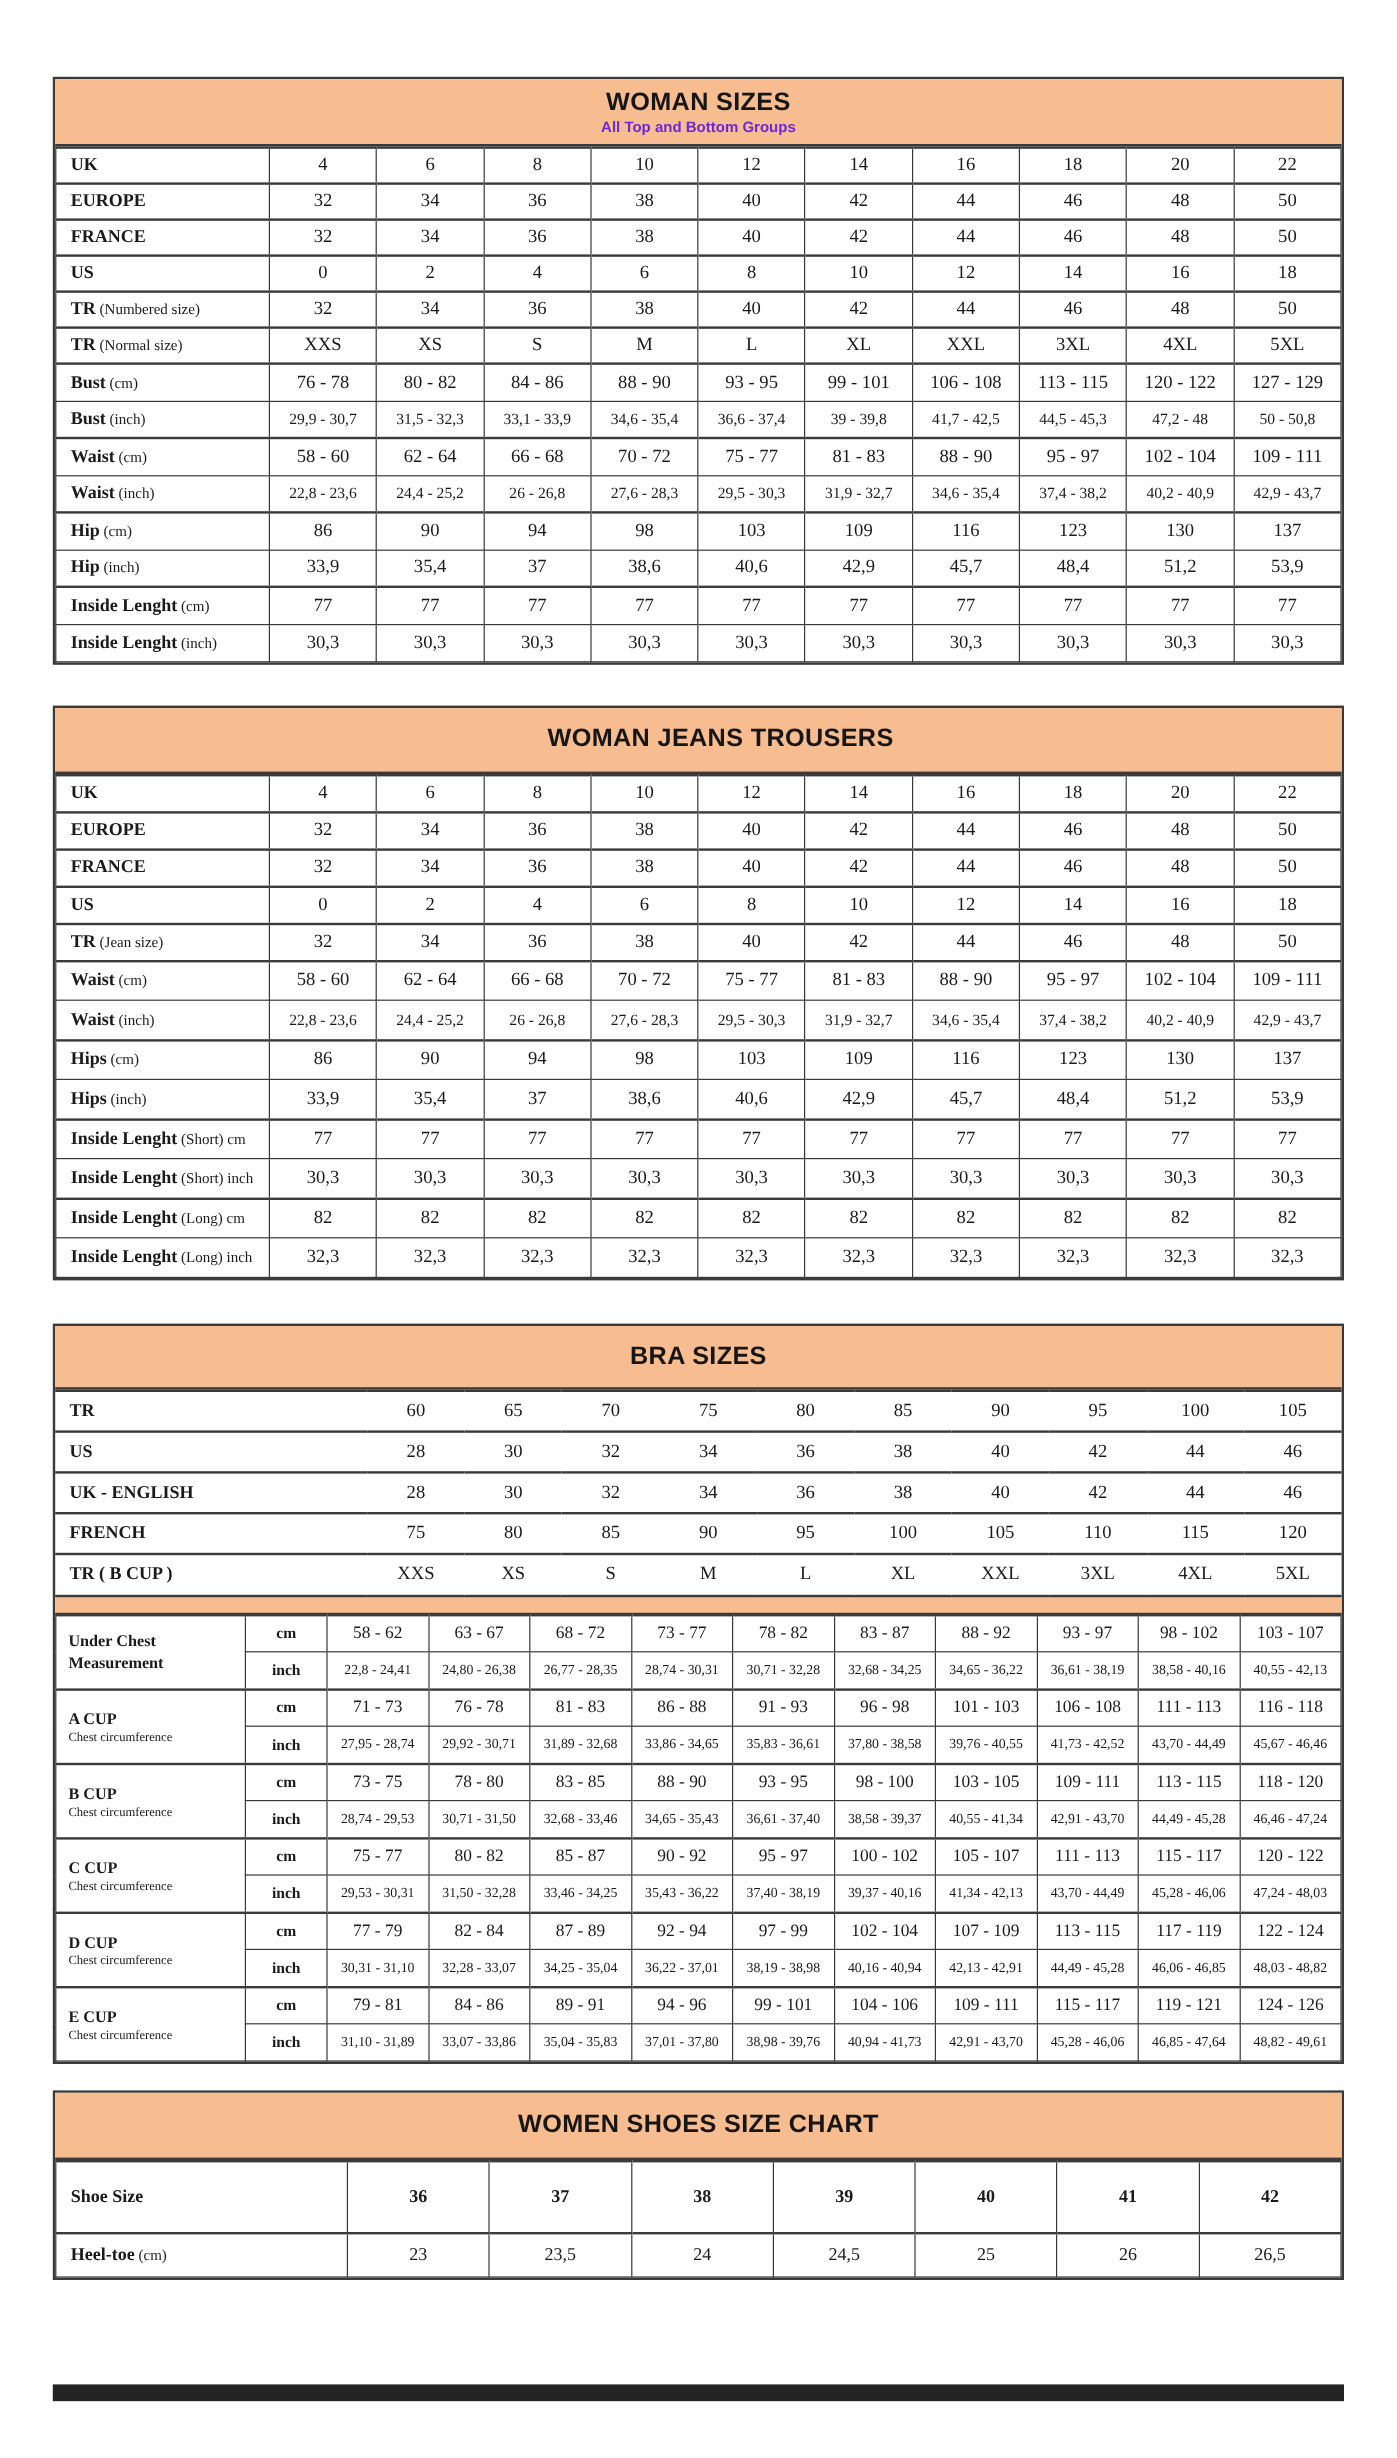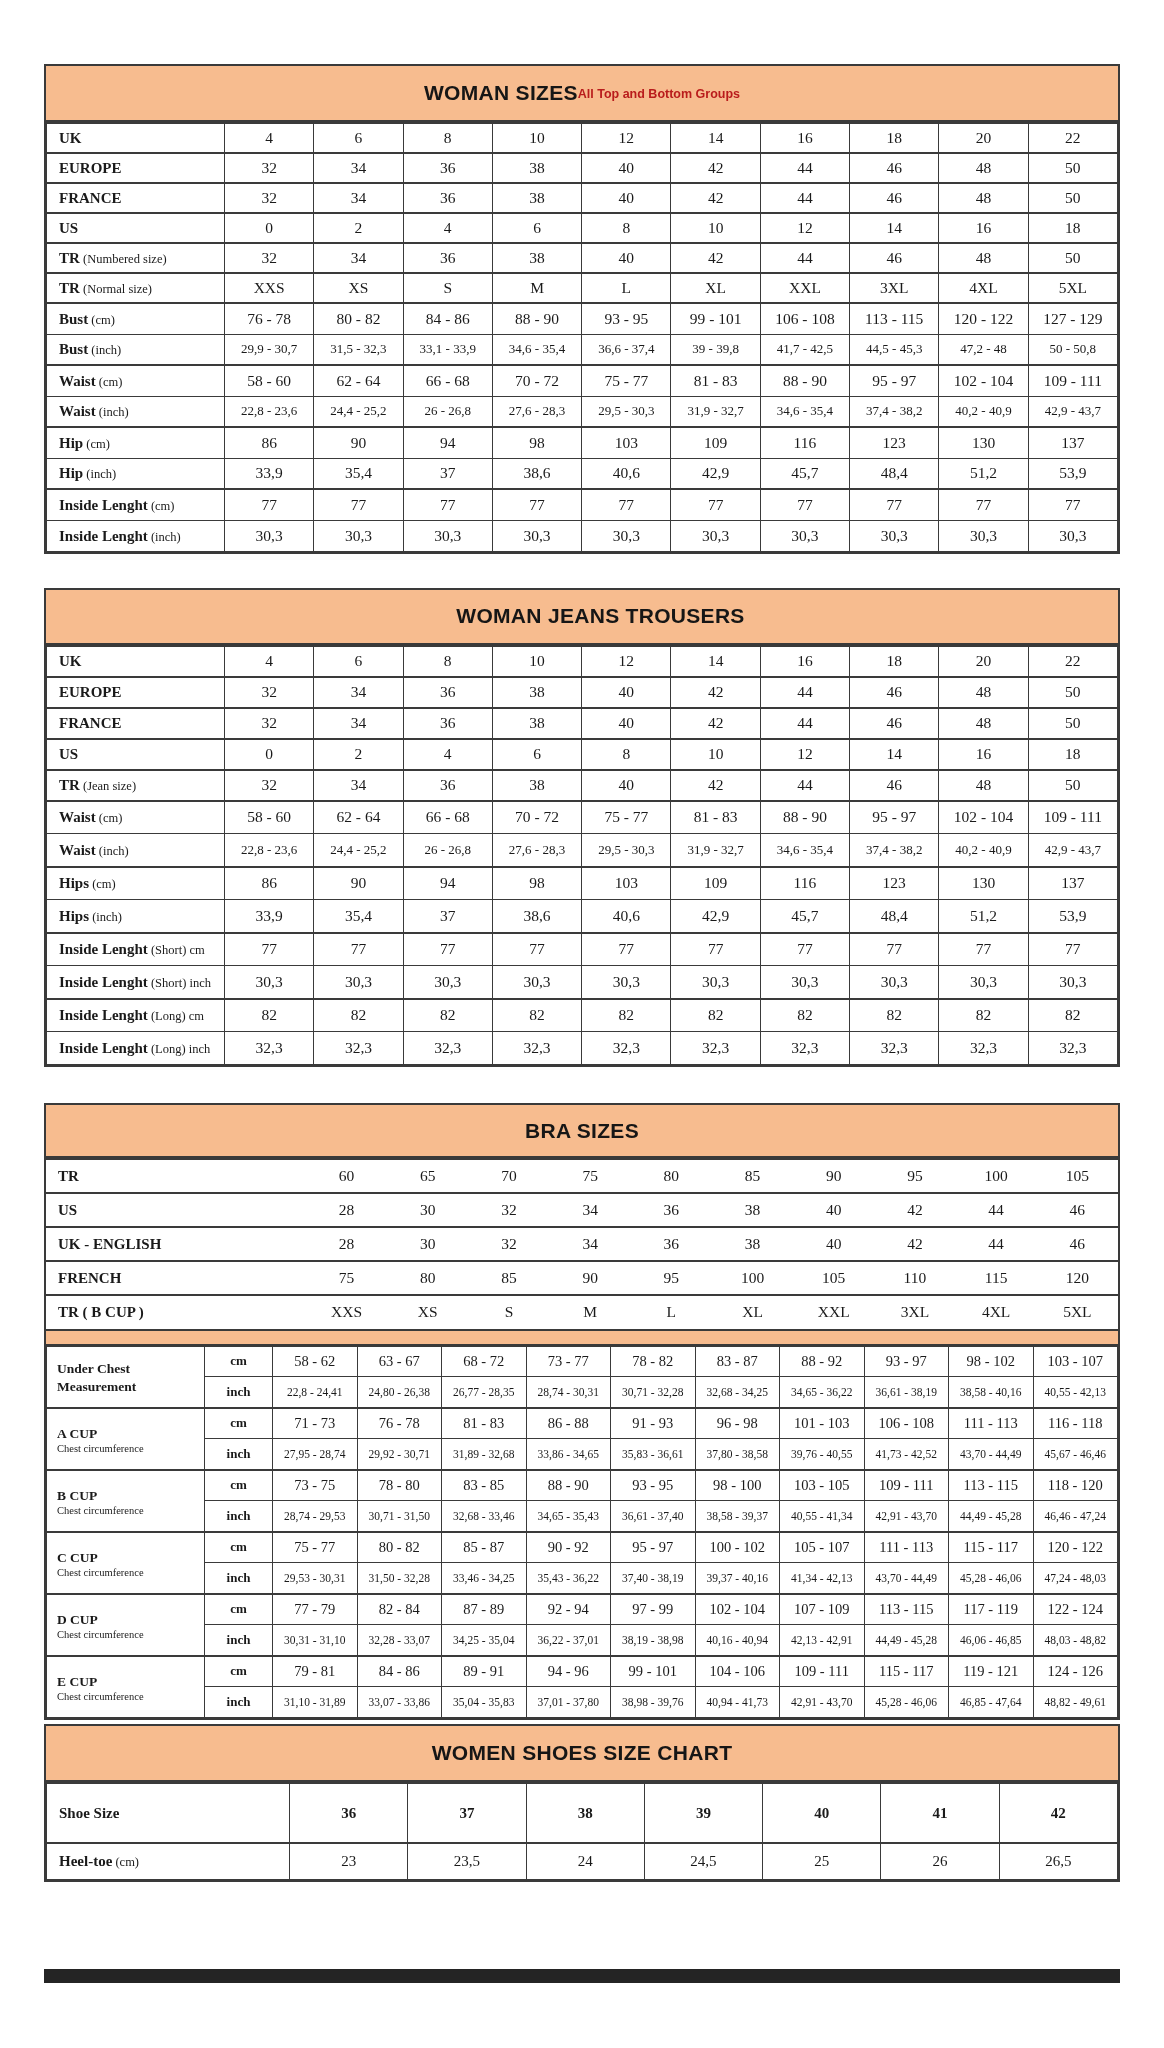"WOMAN SIZES" .hdr { flex-direction: none -> column }
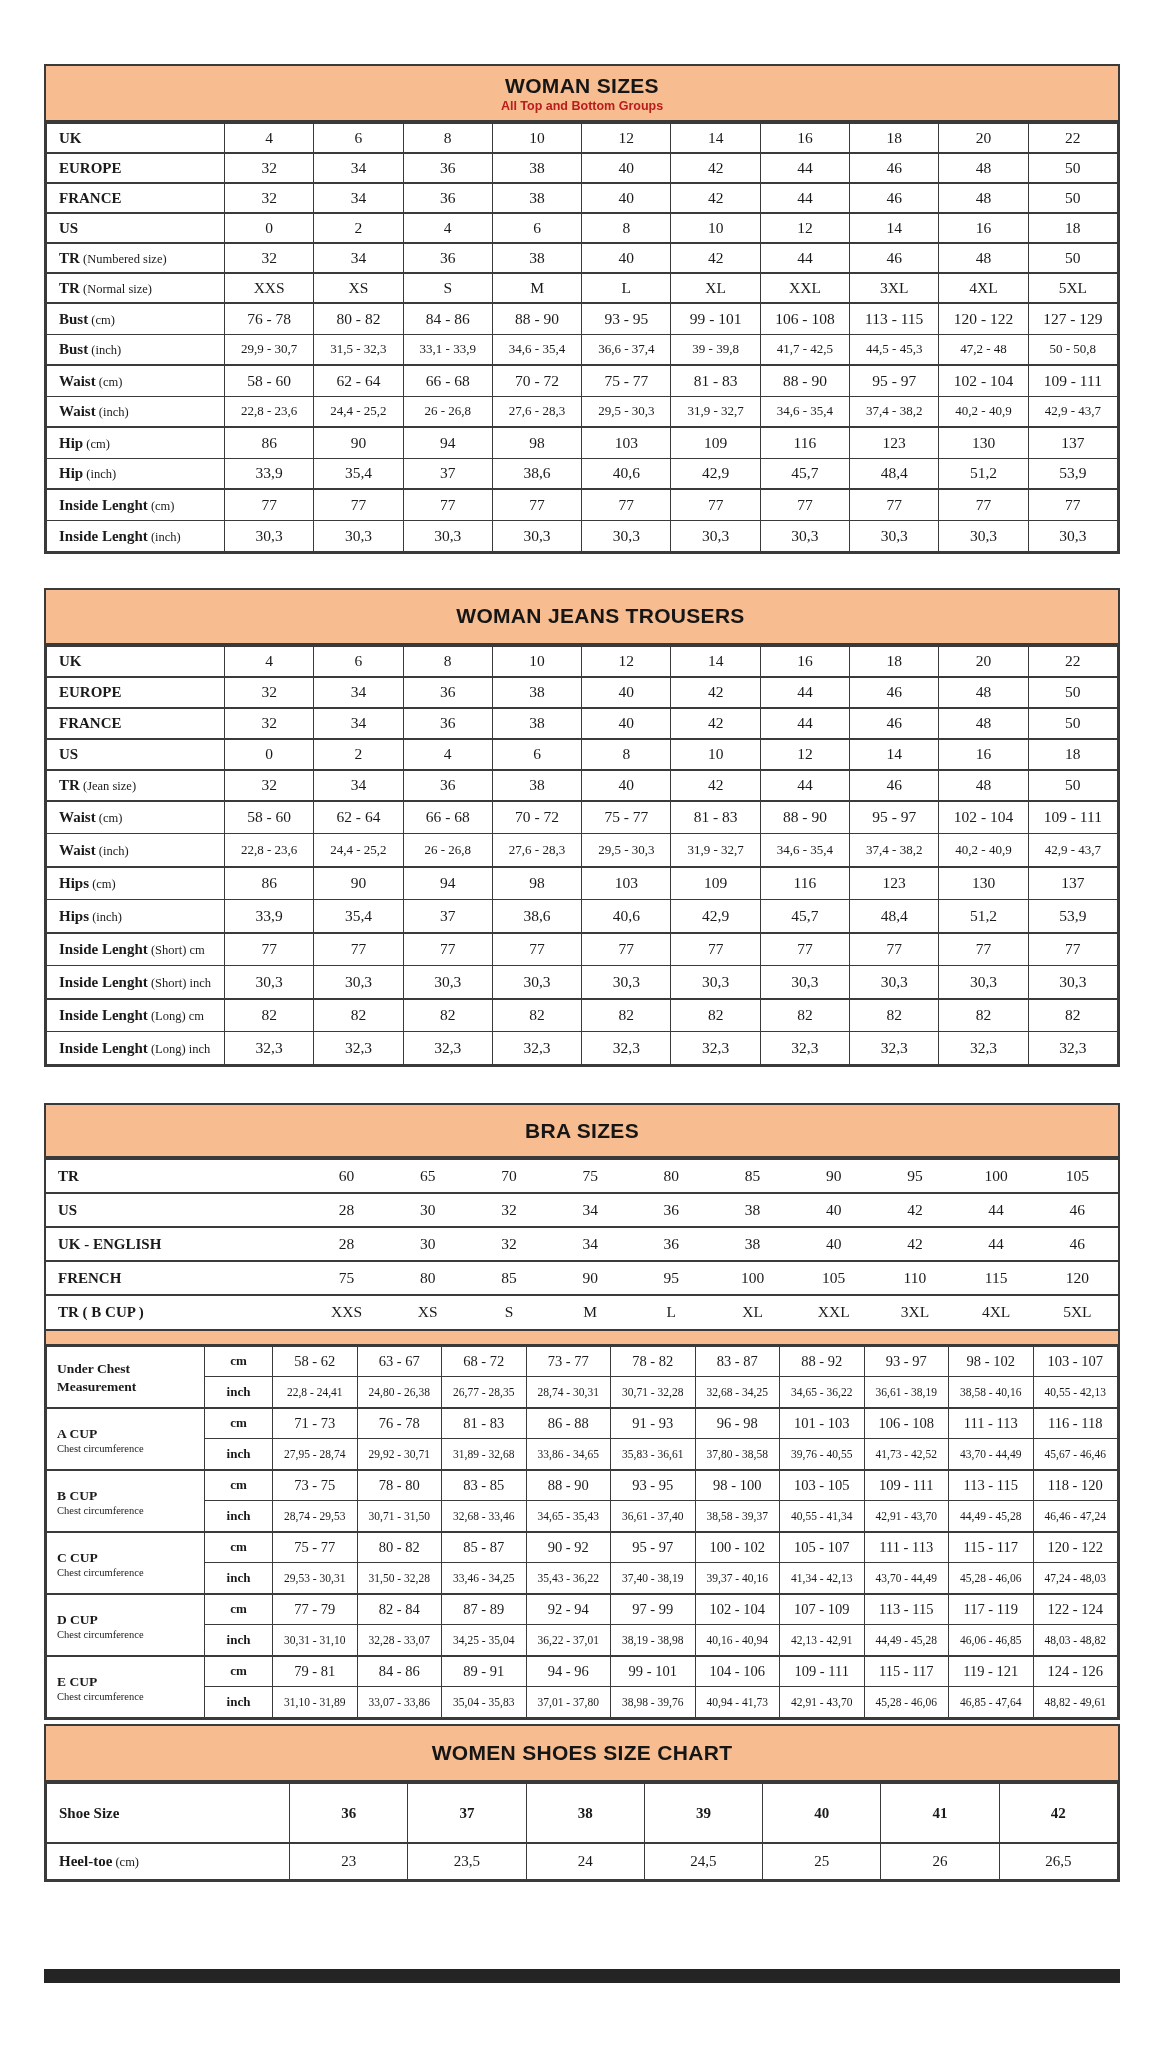"All Top and Bottom Groups" .hdr .subtitle { color: #b91c1c -> #6d28d9 }
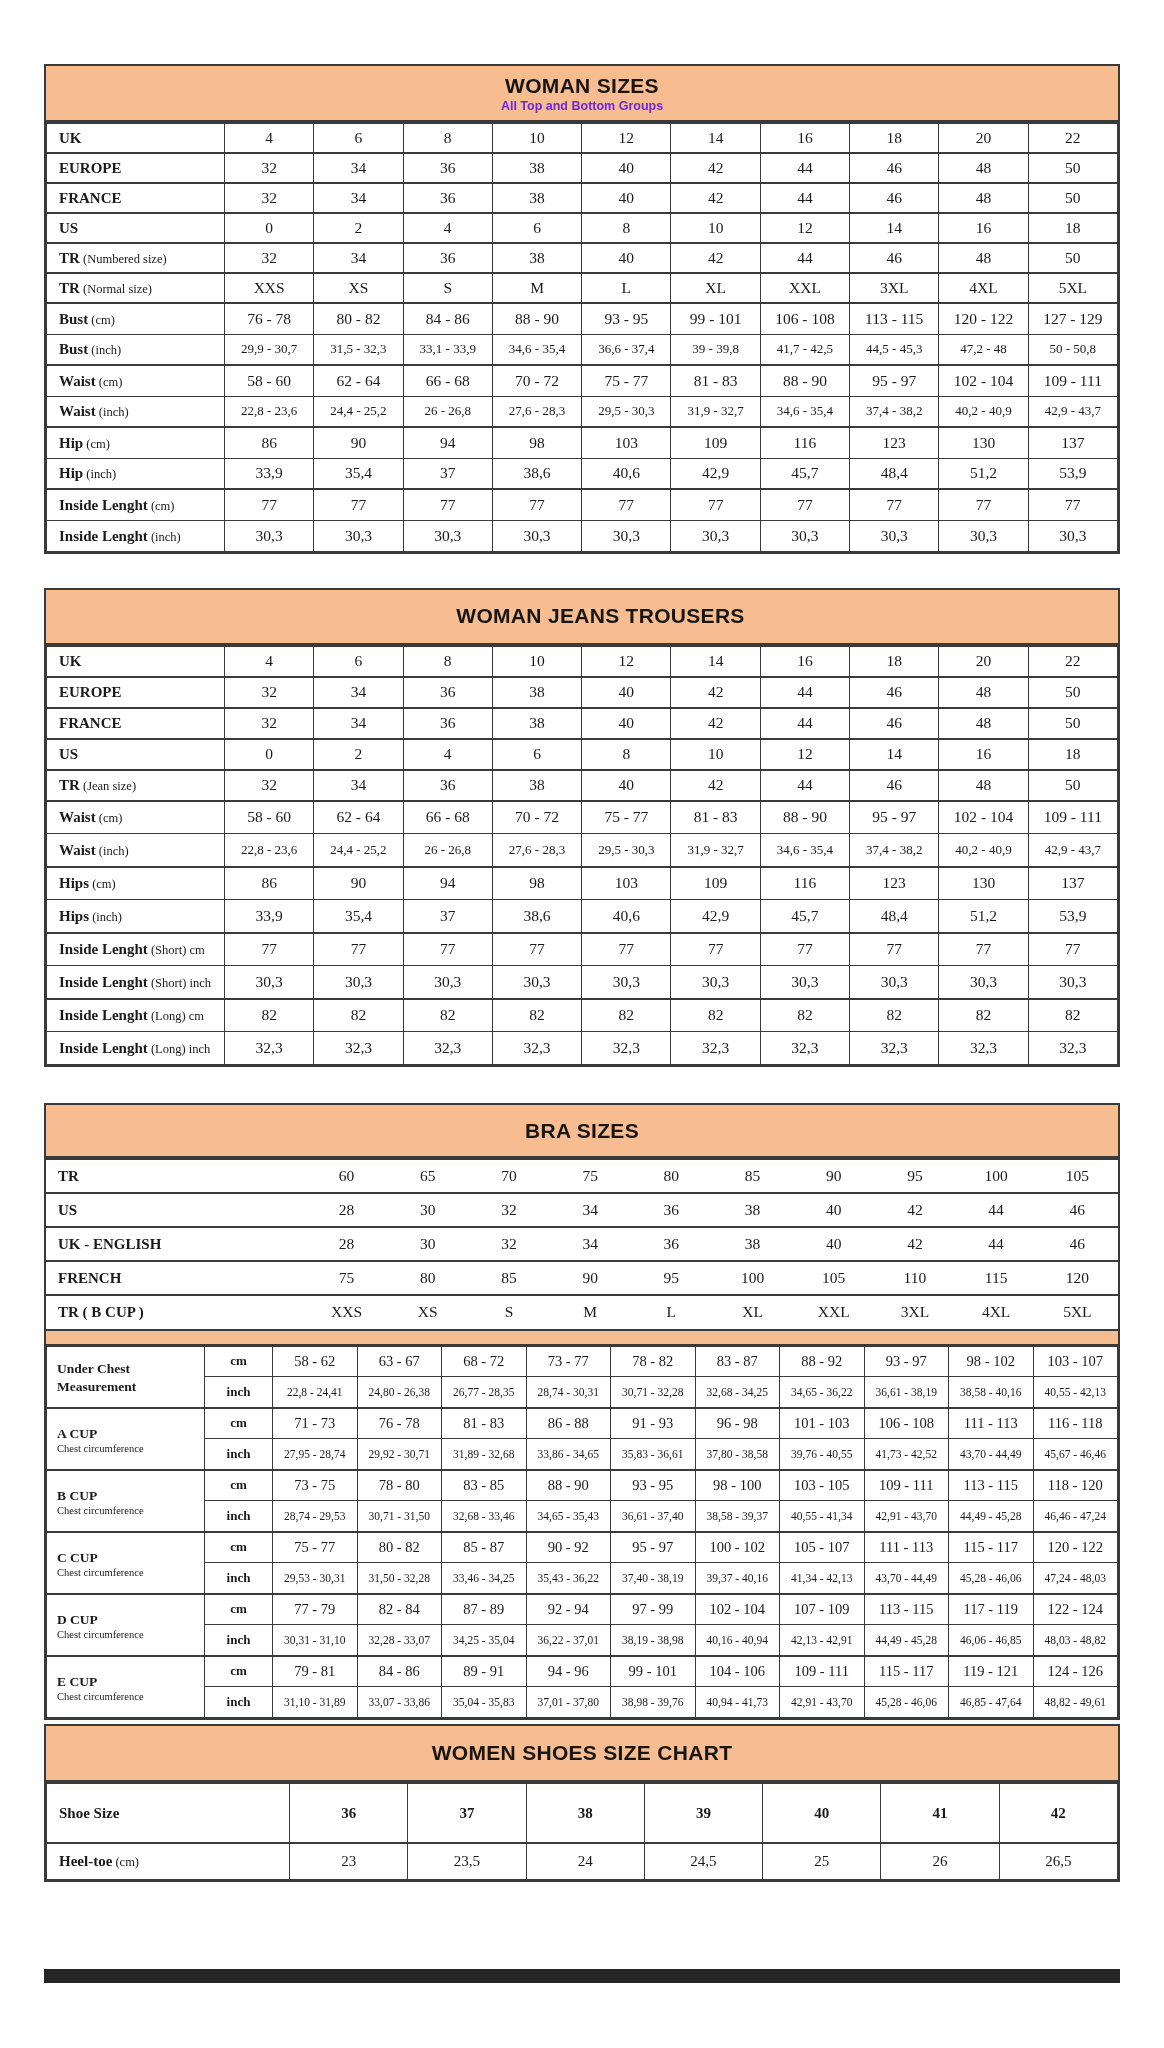"BRA SIZES" .blk.m3 { margin-bottom: 4px -> 22px }
